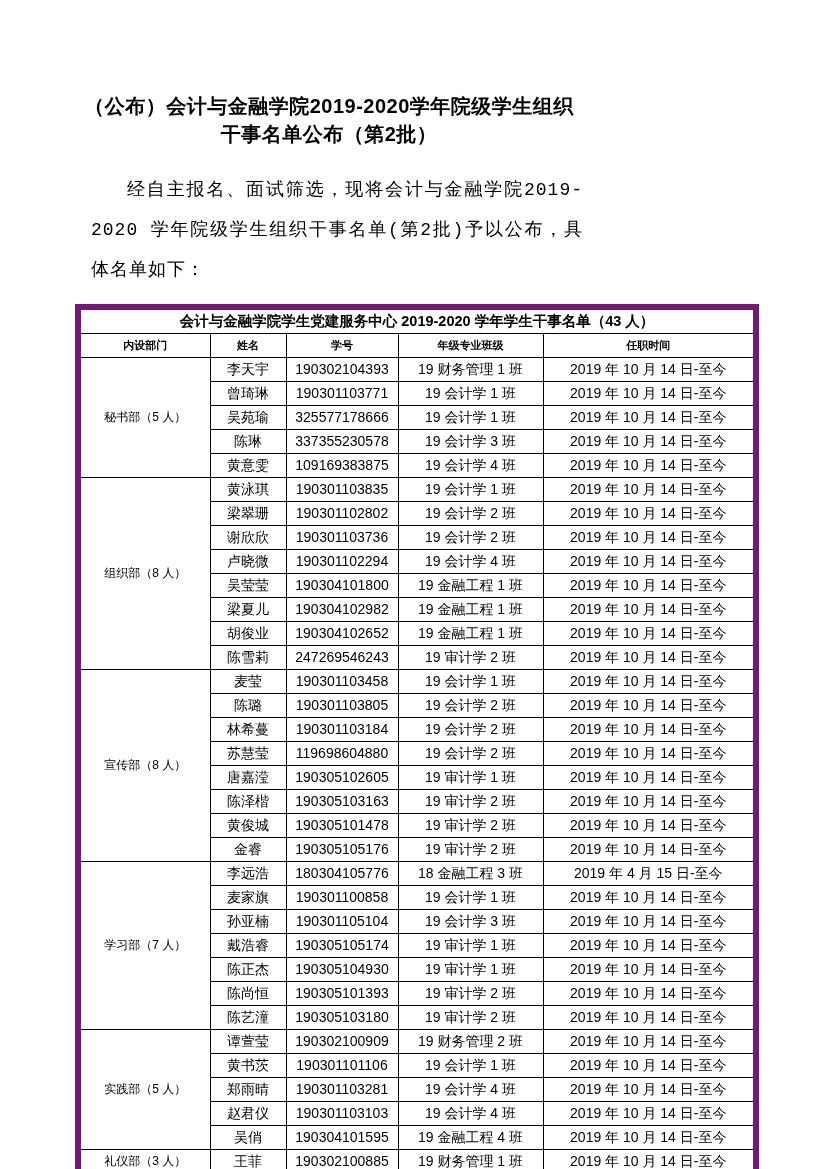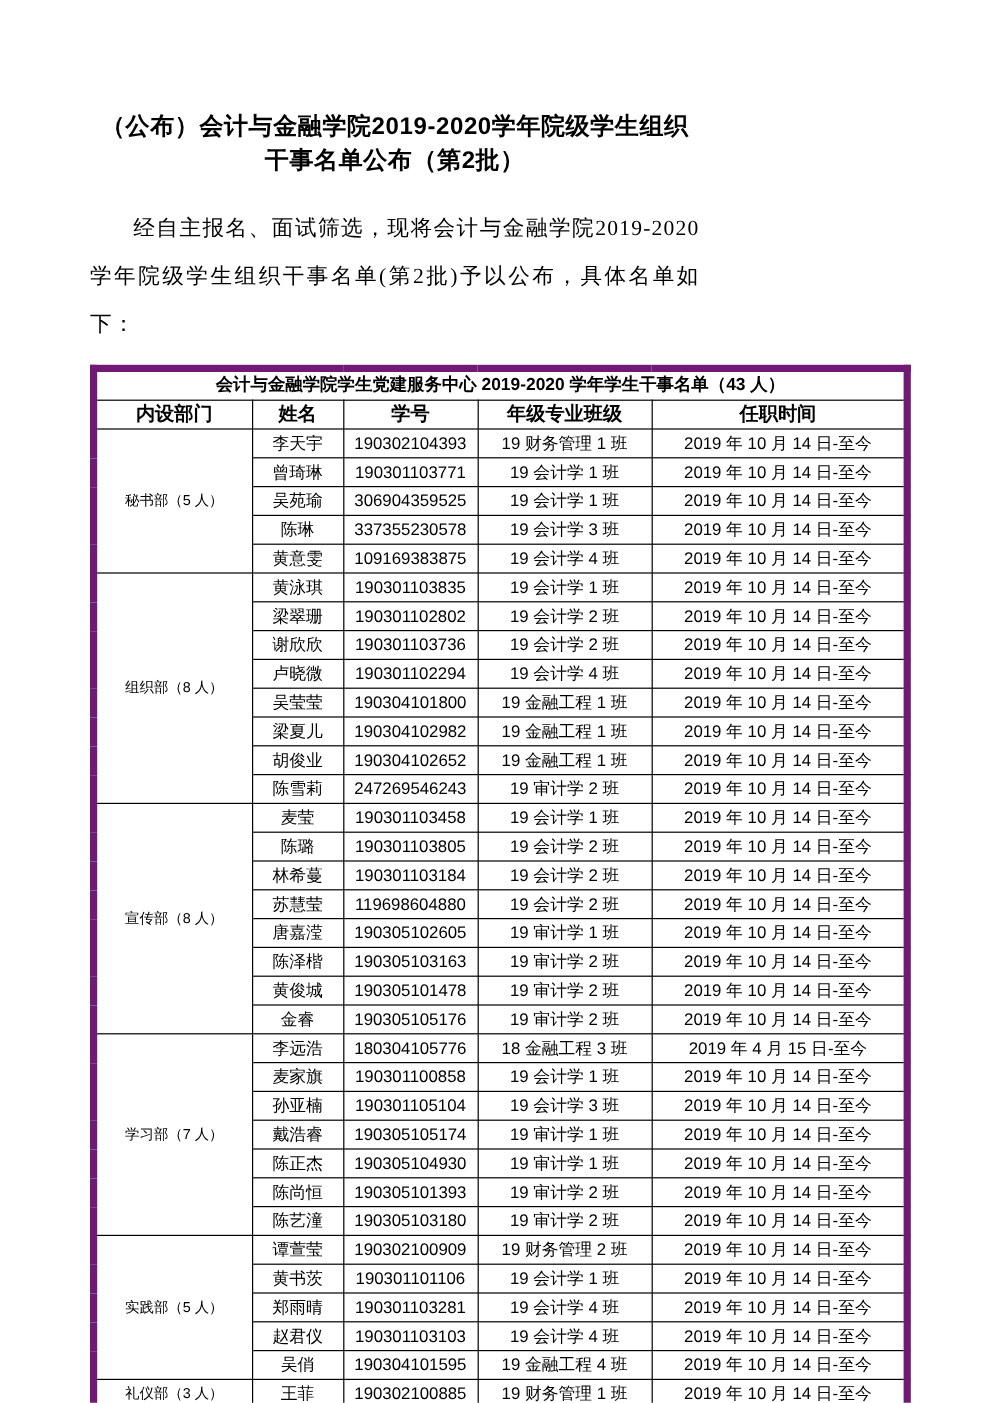"经自主报名、面试筛选，现将会计与金融学院2019-2020" .intro { font-family: Liberation Serif, serif -> Liberation Mono, monospace; margin: 0 0 14px 0 -> 0 0 14px 16px }
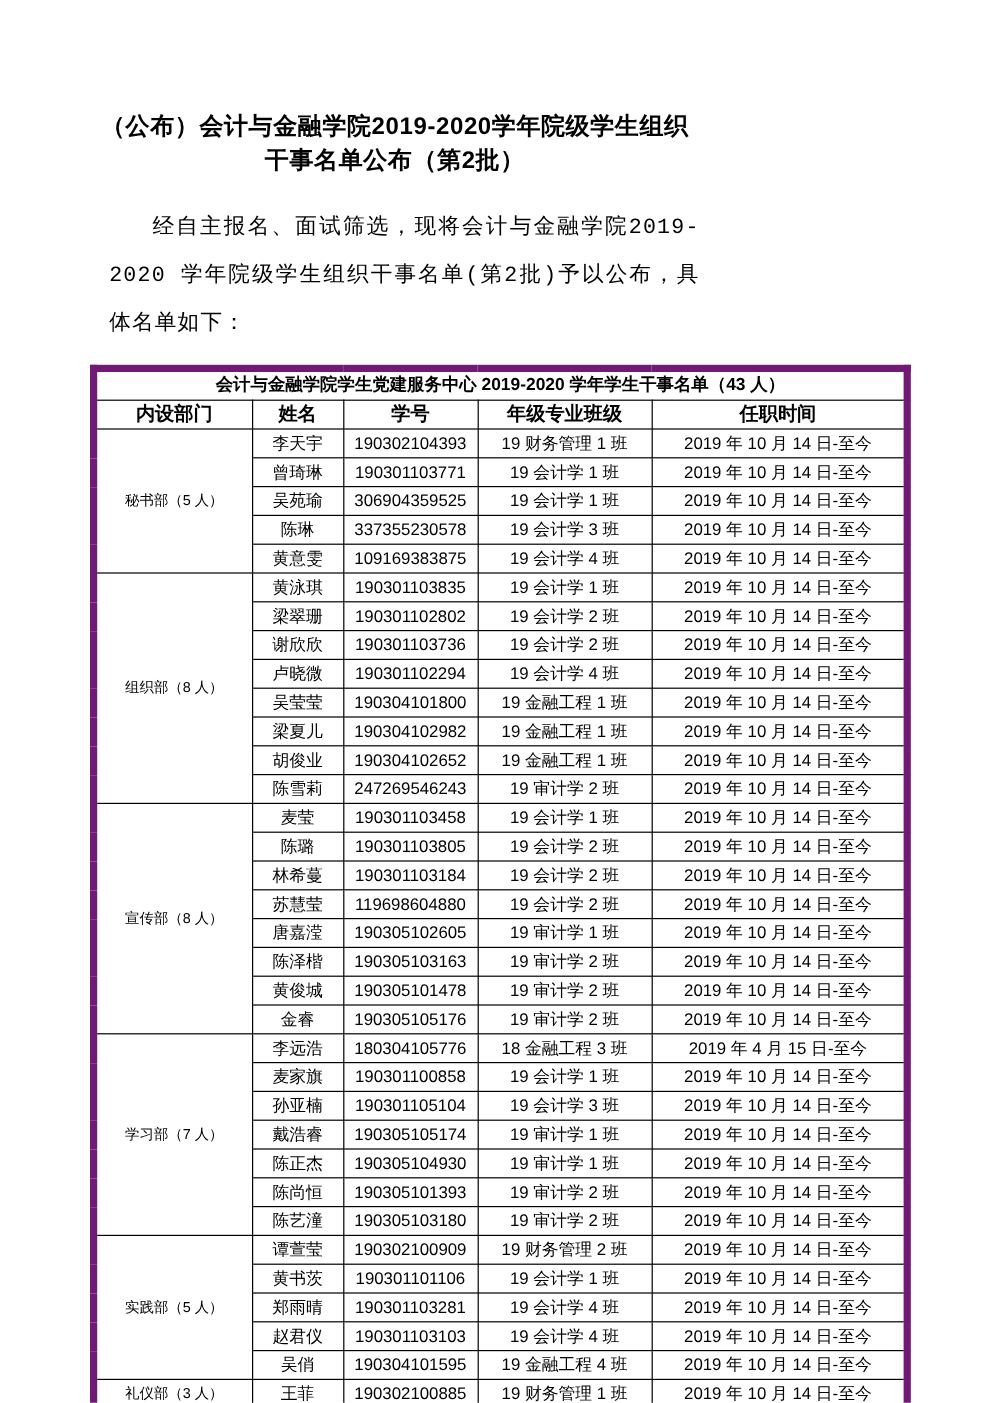"内设部门" th.col-head { font-size: 16px -> 11px }
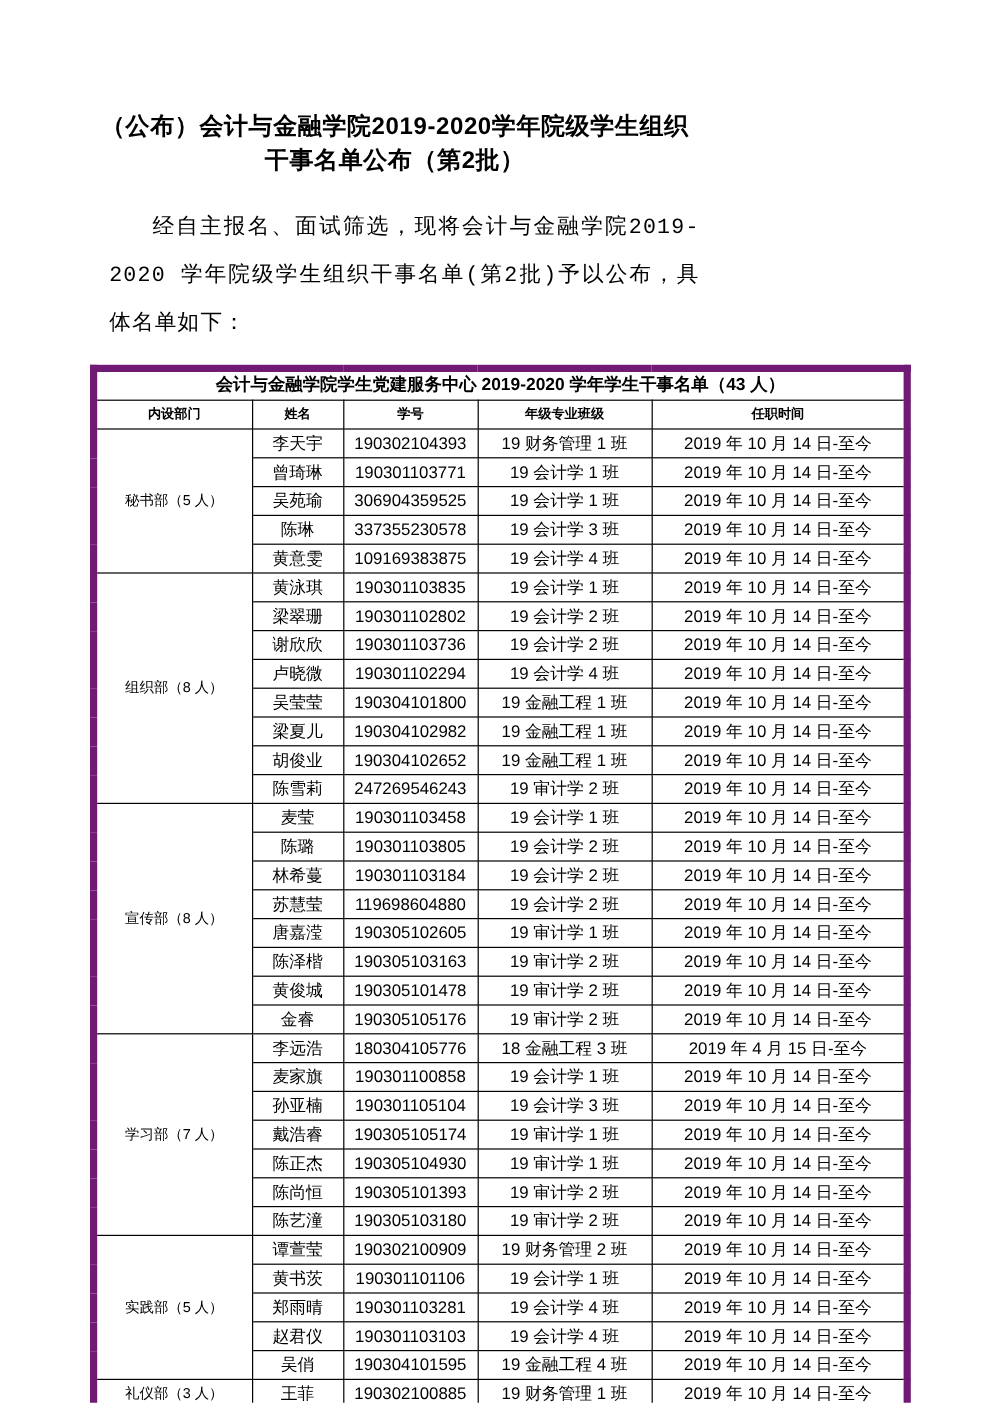"306904359525" td { text: 306904359525 -> 325577178666 }
